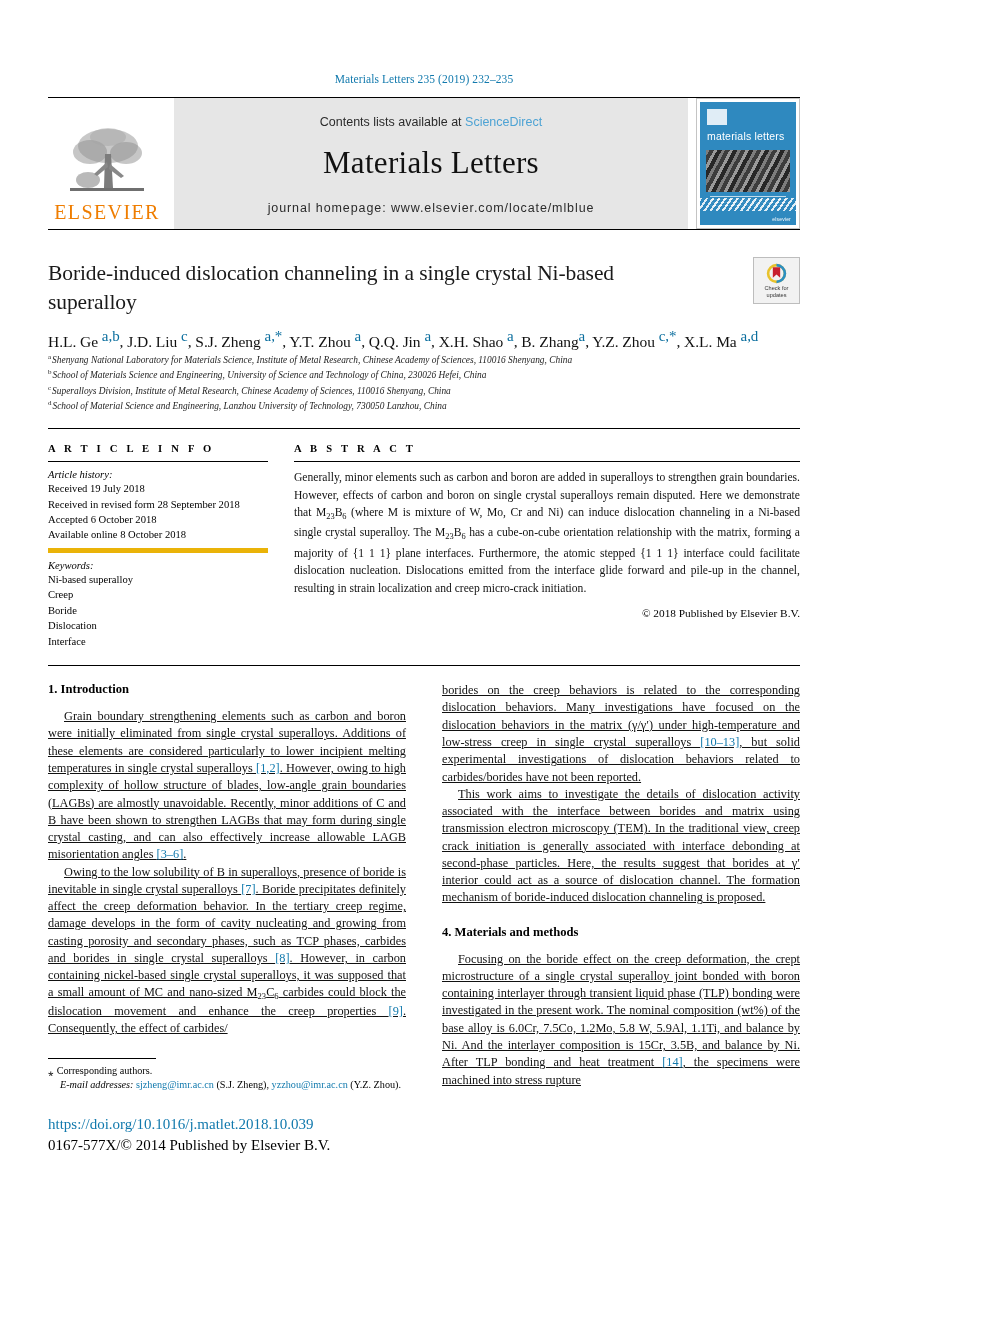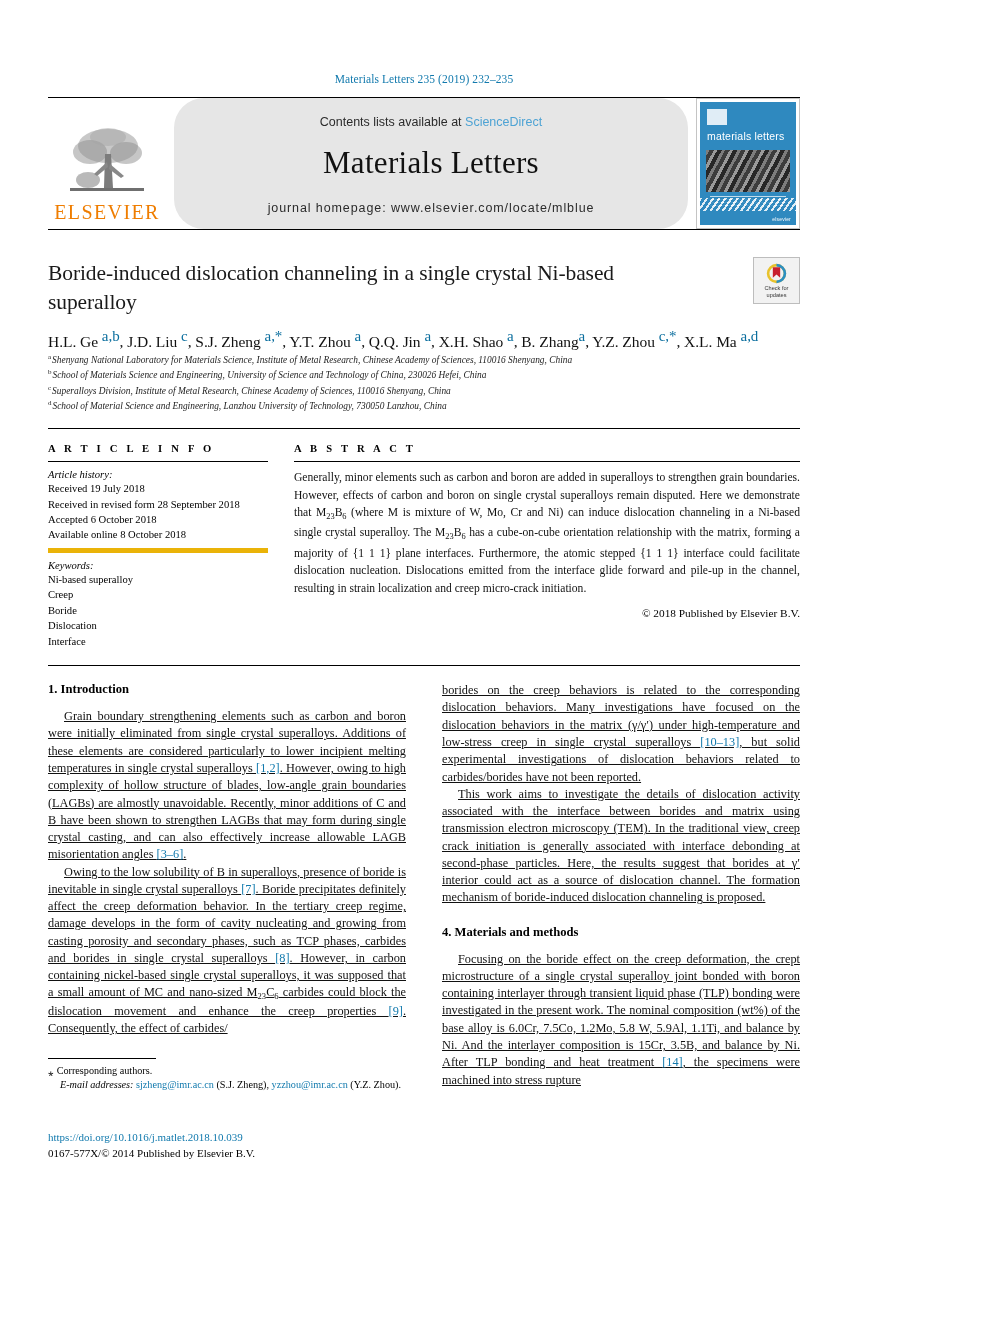"Contents lists available at" .journal-band { border-radius: 30px -> none }
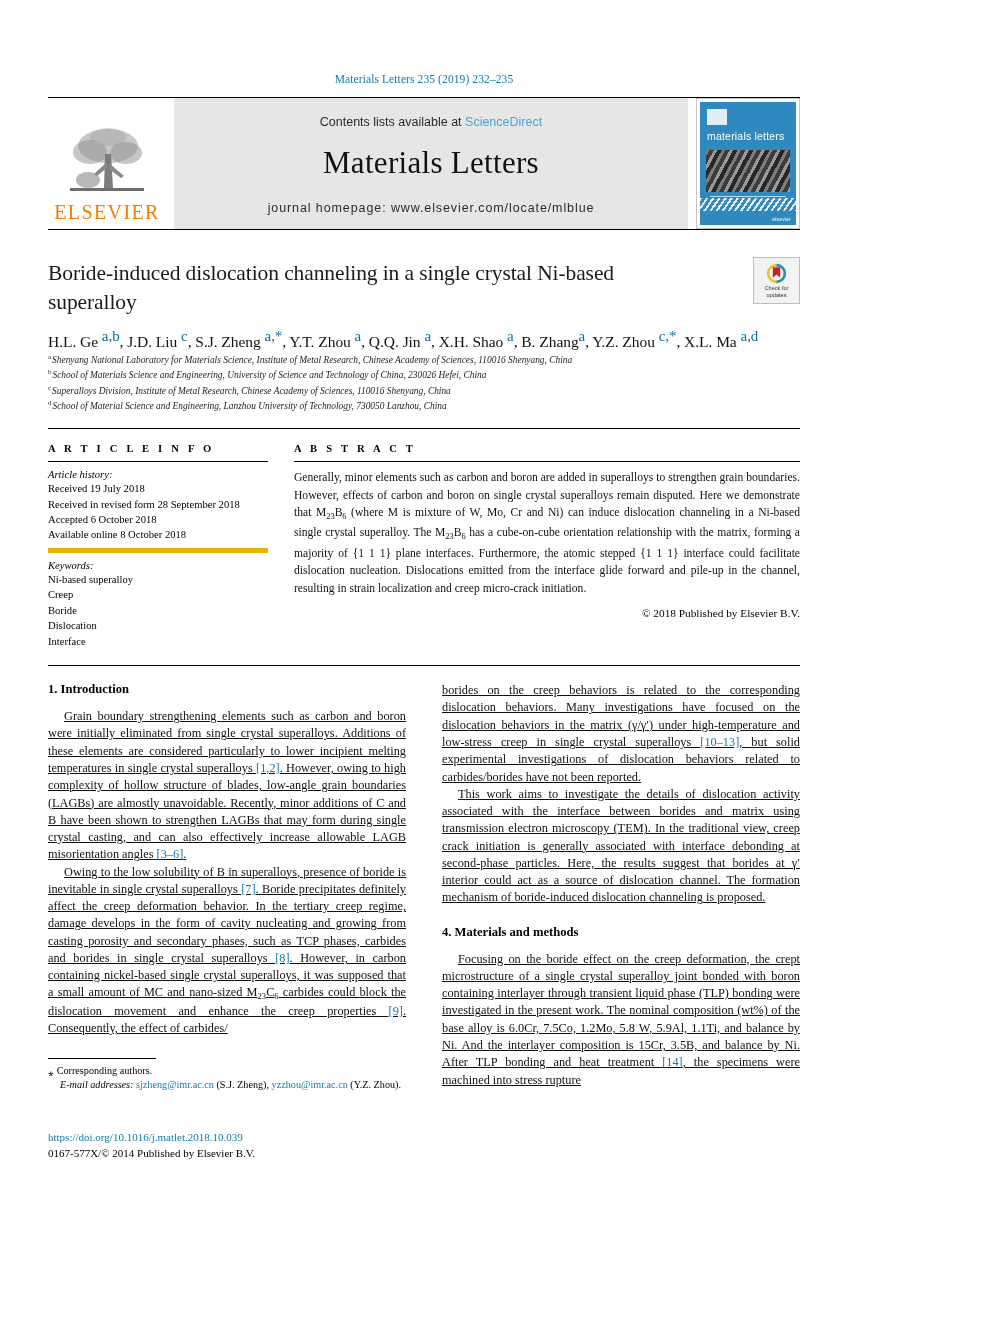"https://doi.org/10.1016/j.matlet.2018.10" .doi-block { font-size: 11px -> 15px; margin-top: 38px -> 22px }
